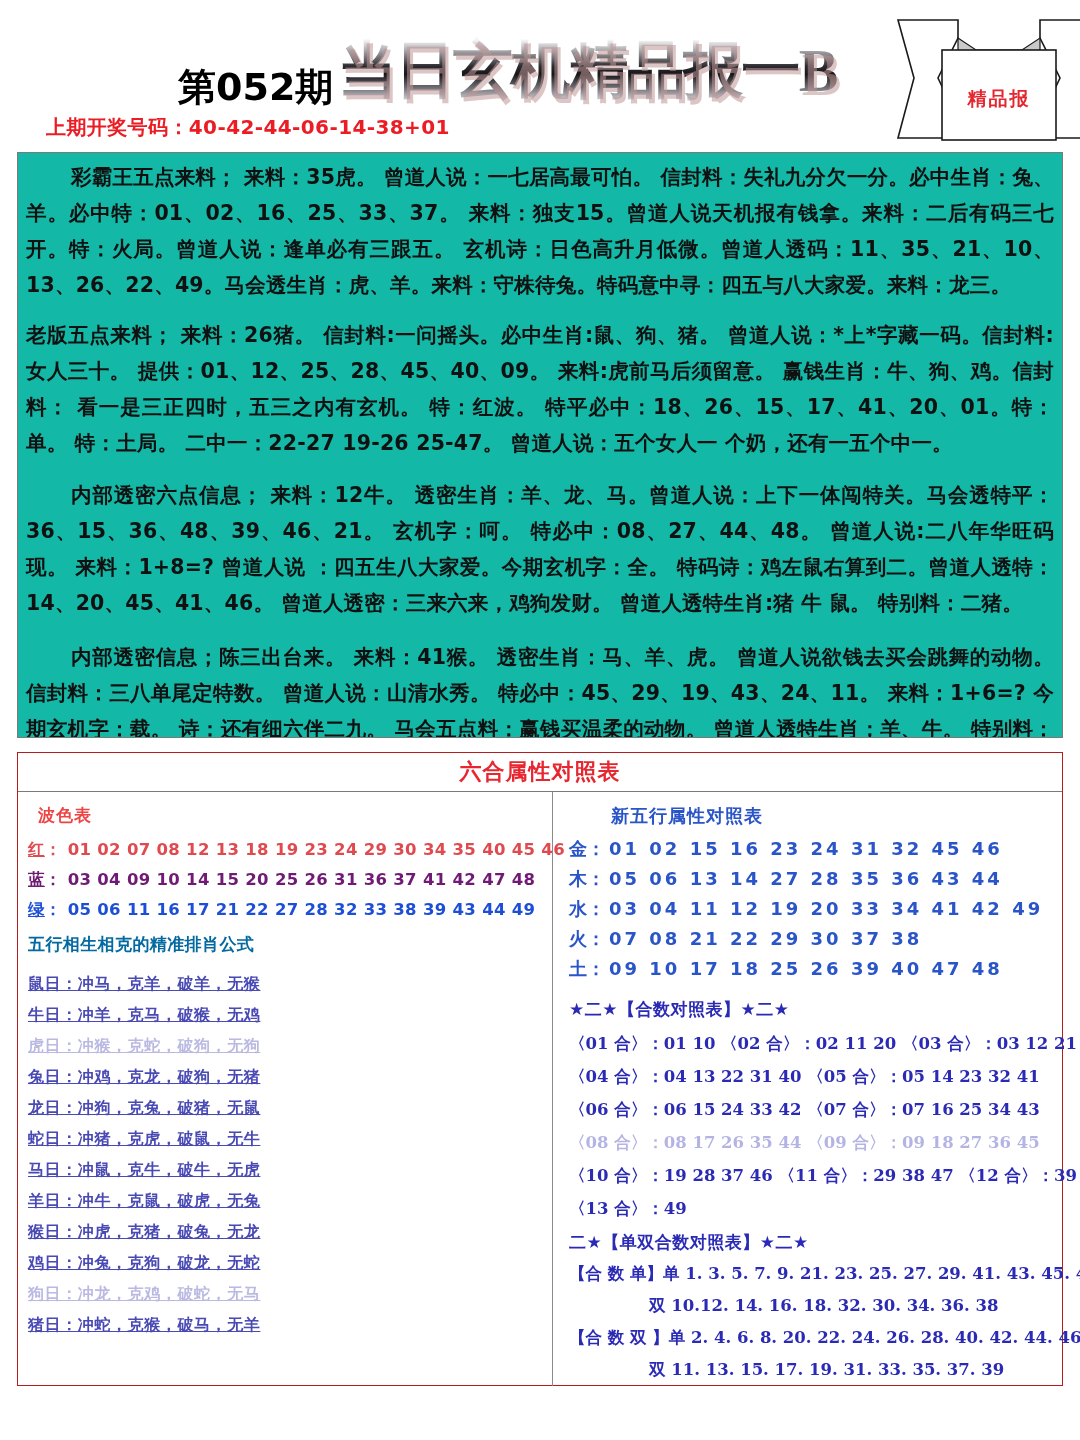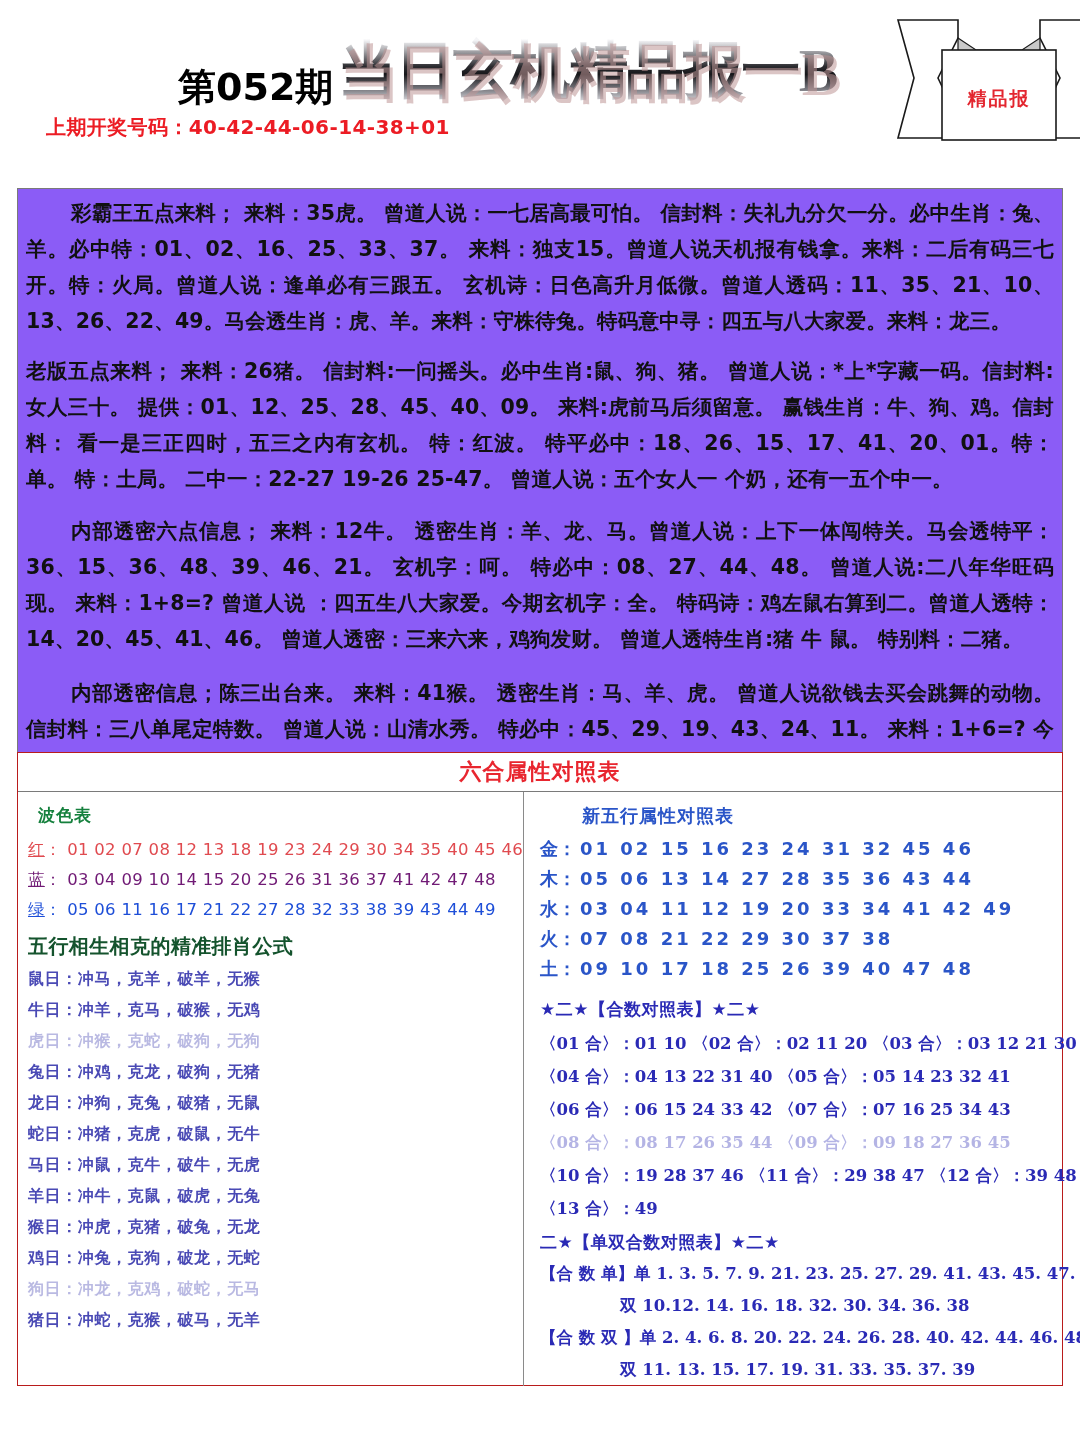"彩霸王五点来料； 来料：35虎。 曾道人说：一七居高最可怕。" .text-box { background: #8b5cf6 -> #14b8a6; margin-top: 36px -> none }
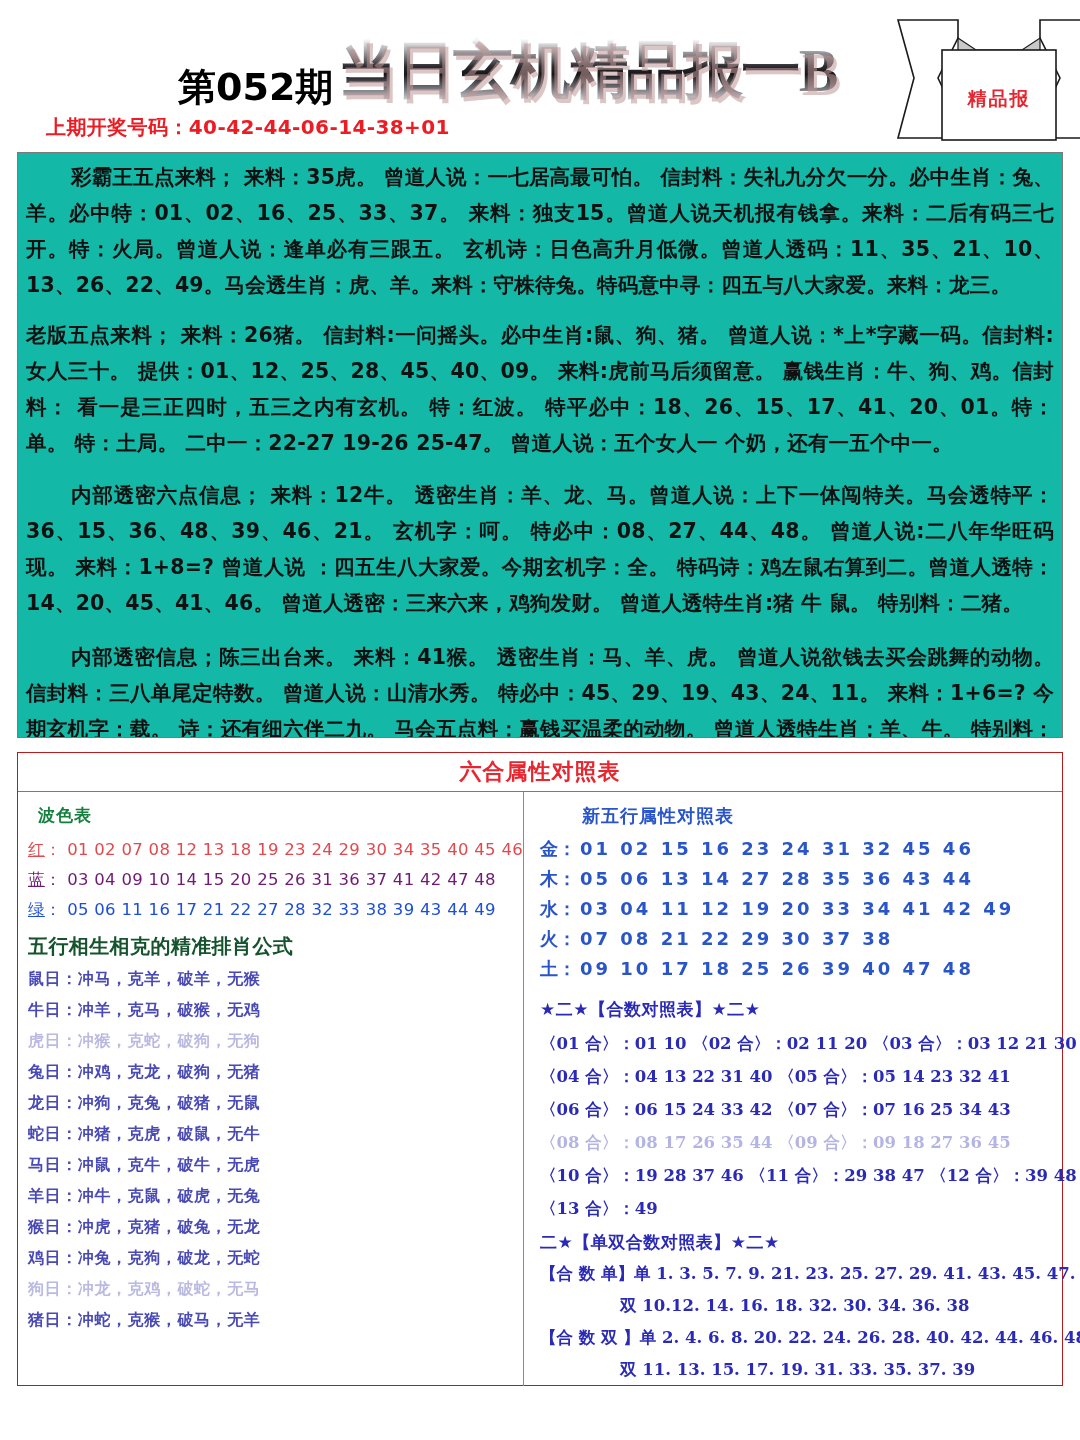"波色表" .bose-title { color: #15803d -> #ef4444 }
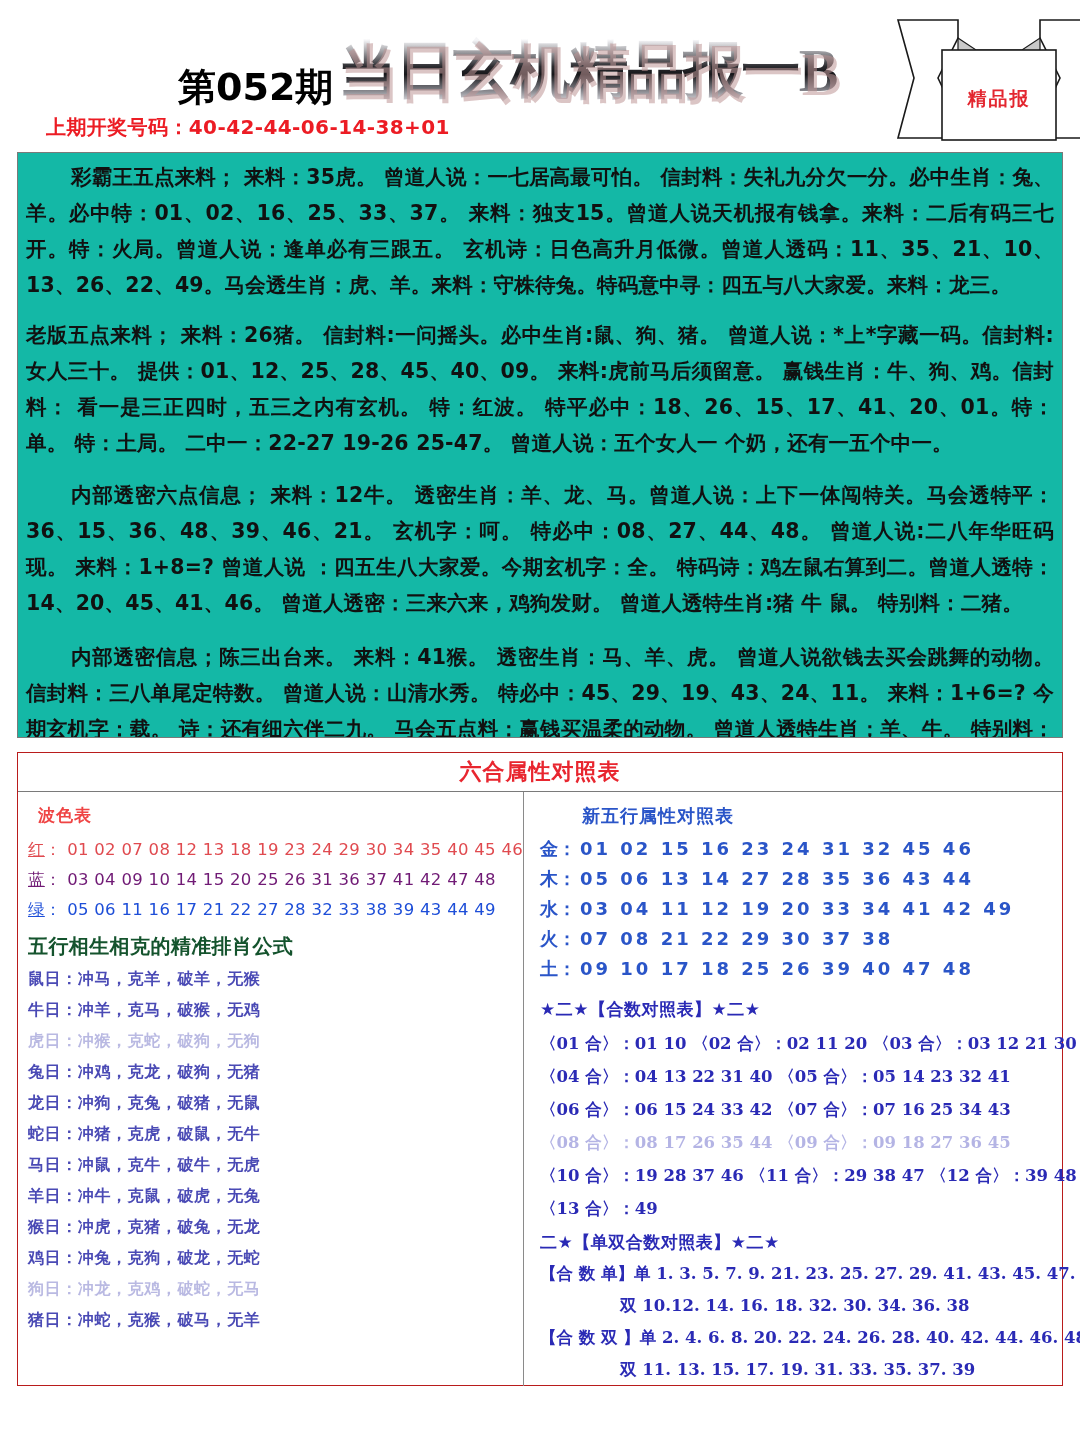"红： 01 02 07 08" .bose-row { font-weight: normal -> bold }
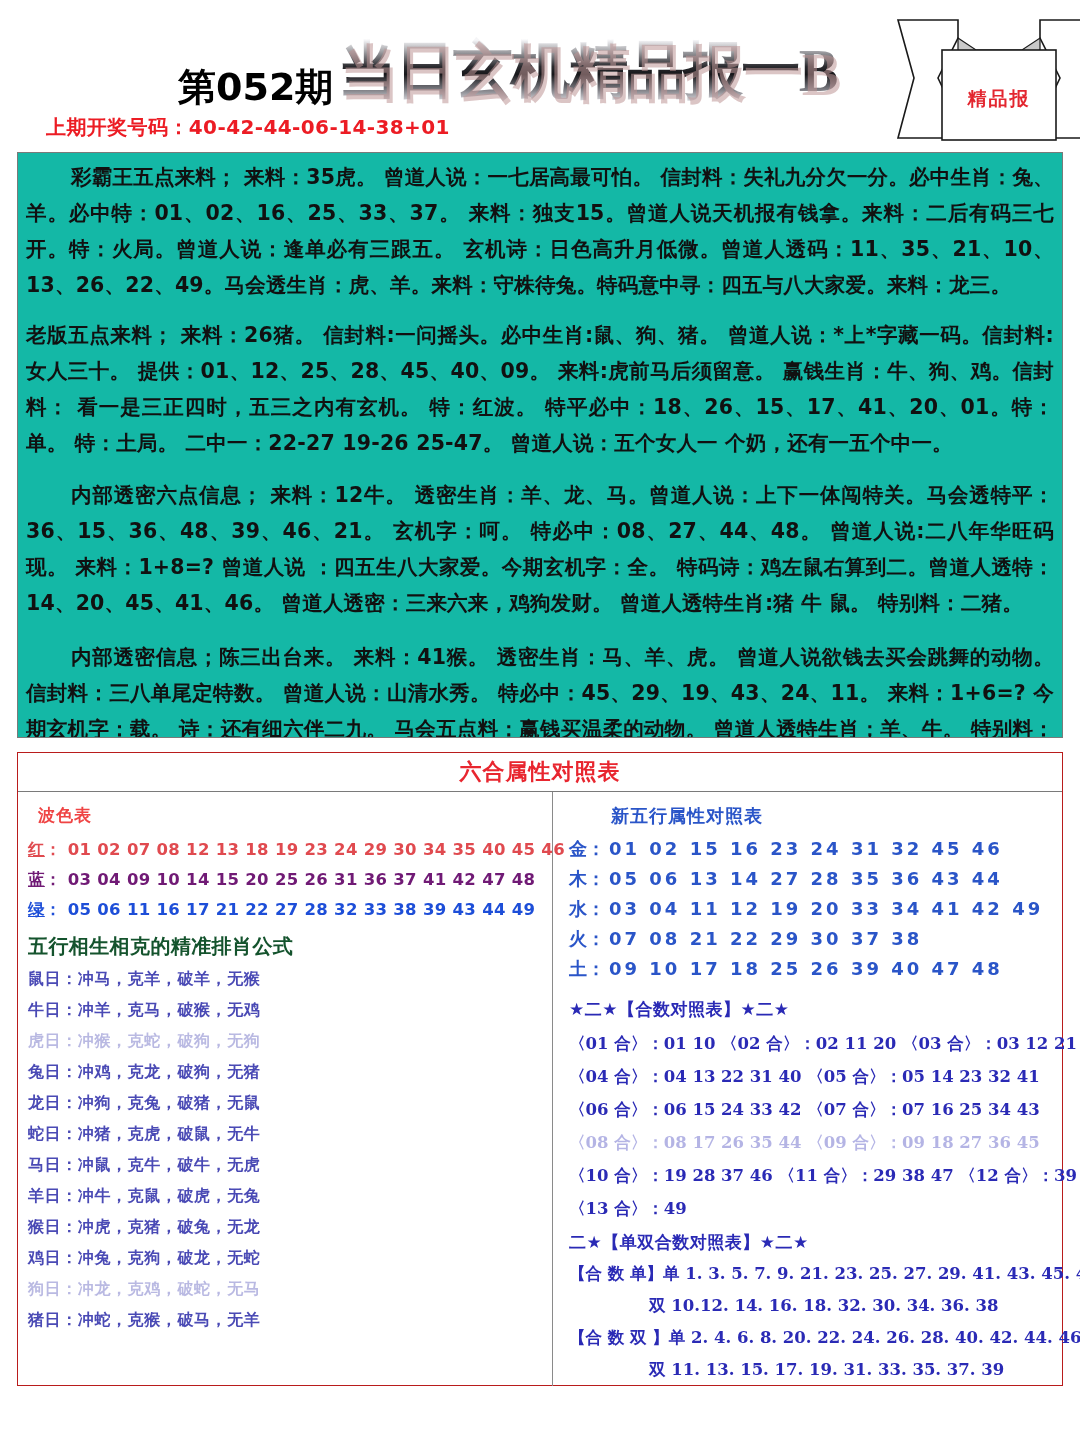"五行相生相克的精准排肖公式" .formula-title { color: #14532d -> #0369a1; font-size: 20px -> 17px; margin: 8px 0 3px 4px -> 8px 0 12px 4px }
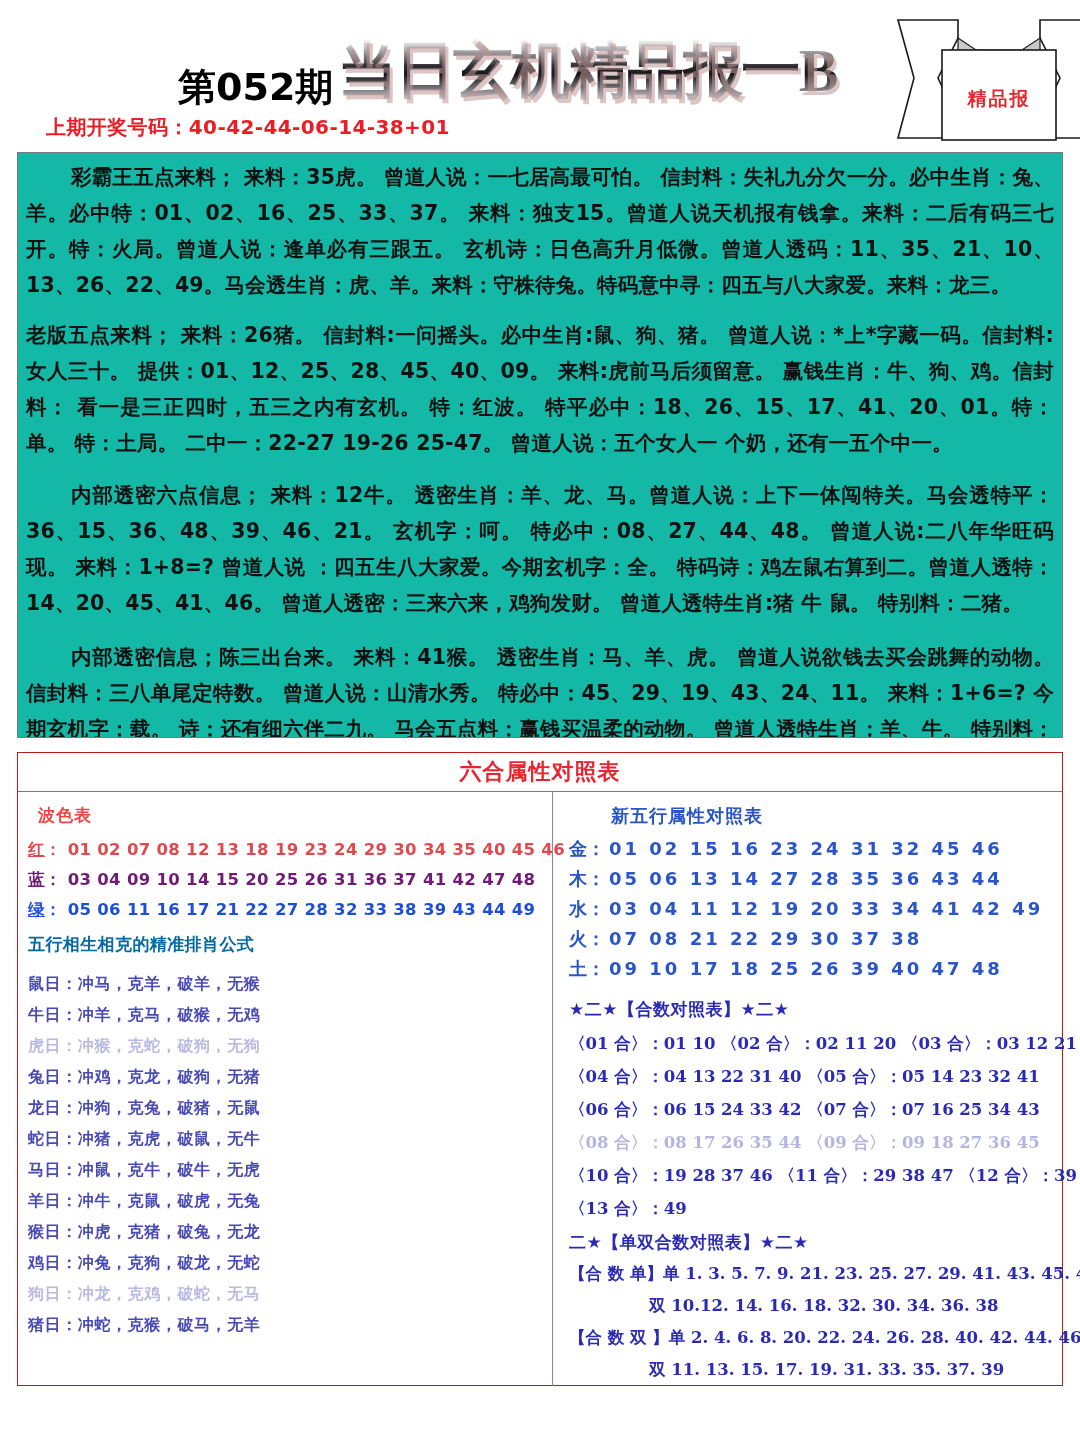"鼠日：冲马，克羊，破羊，无猴" .zodiac-row { text-decoration: none -> underline }
